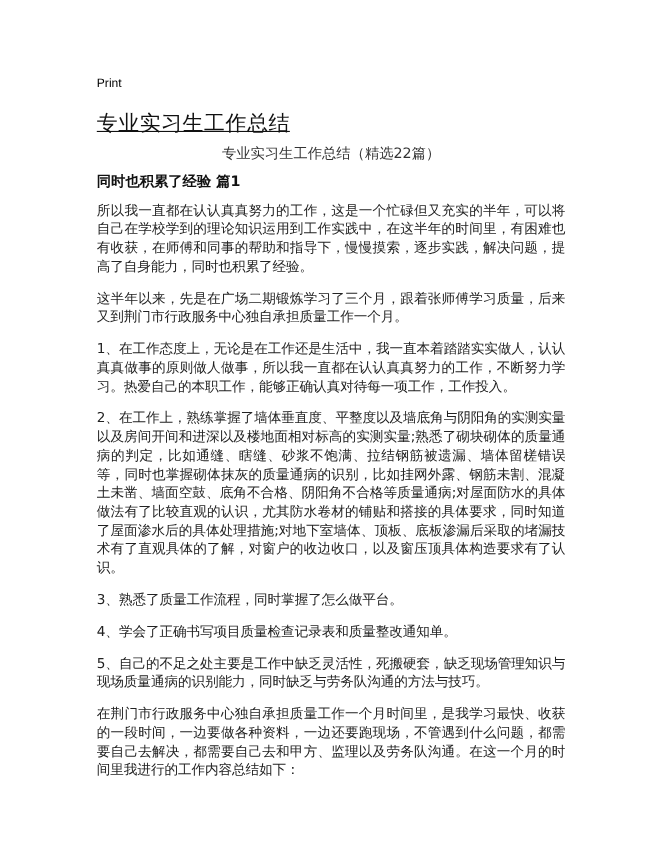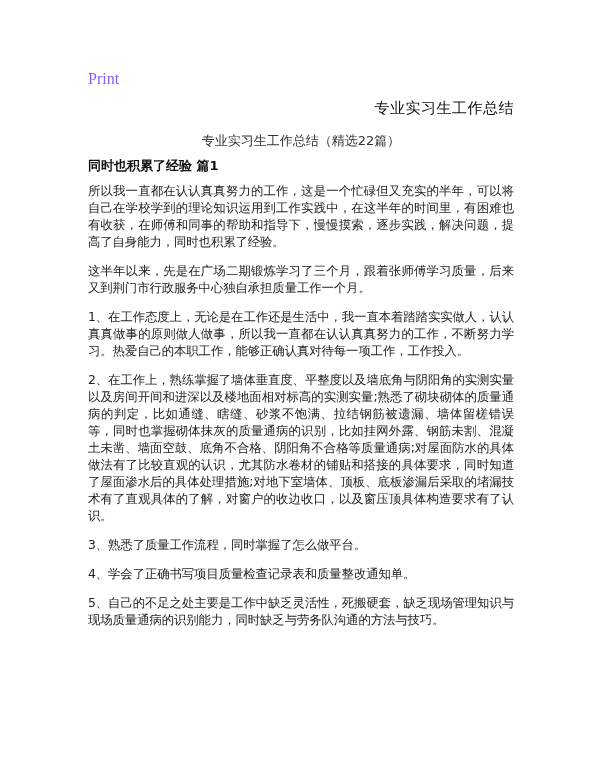"Print" .print { color: #8b5cf6 -> #000000; font-family: Liberation Serif, serif -> Liberation Sans, sans-serif; font-size: 16px -> 11px }
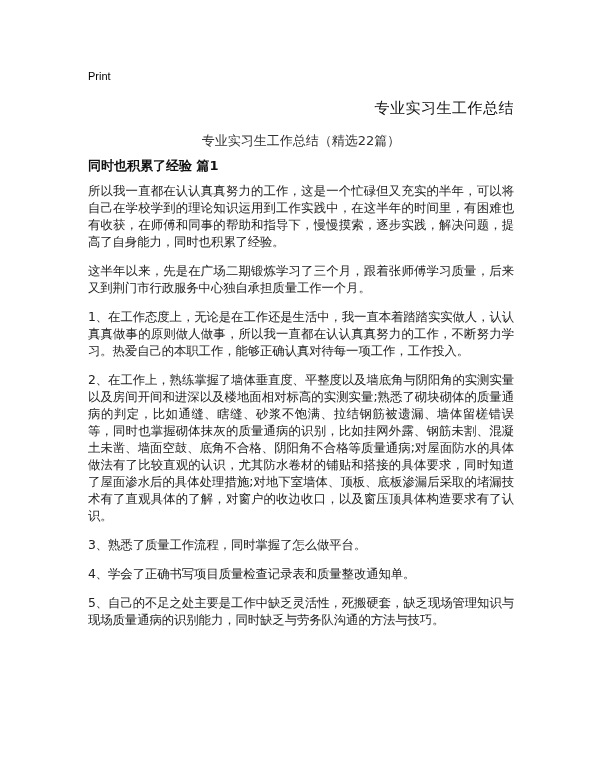"专业实习生工作总结" .title { font-size: 15px -> 19px; text-align: right -> left; text-decoration: none -> underline }
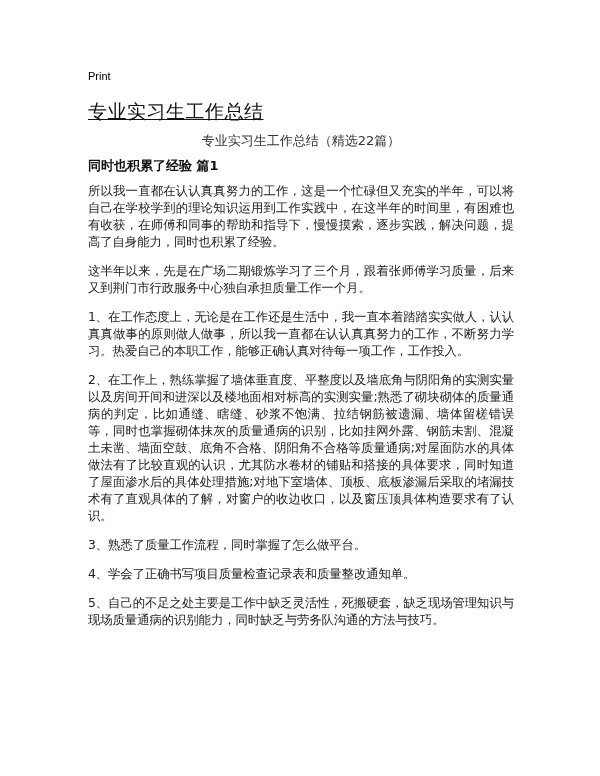"在荆门市行政服务中心独自承担质量工作一个月时间里，是我学习最快、收获的一段时间，" p.p { html: none -> <p>在荆门市行政服务中心独自承担质量工作一个月时间里，是我学习最快、收获的一段时间，一边要做各种资料，一边还要跑现场，不管遇到什么问题，都需要自己去解决，都需要自己去和甲方、监理以及劳务队沟通。在这一个月的时间里我进行的工作内容总结如下：</p> }
